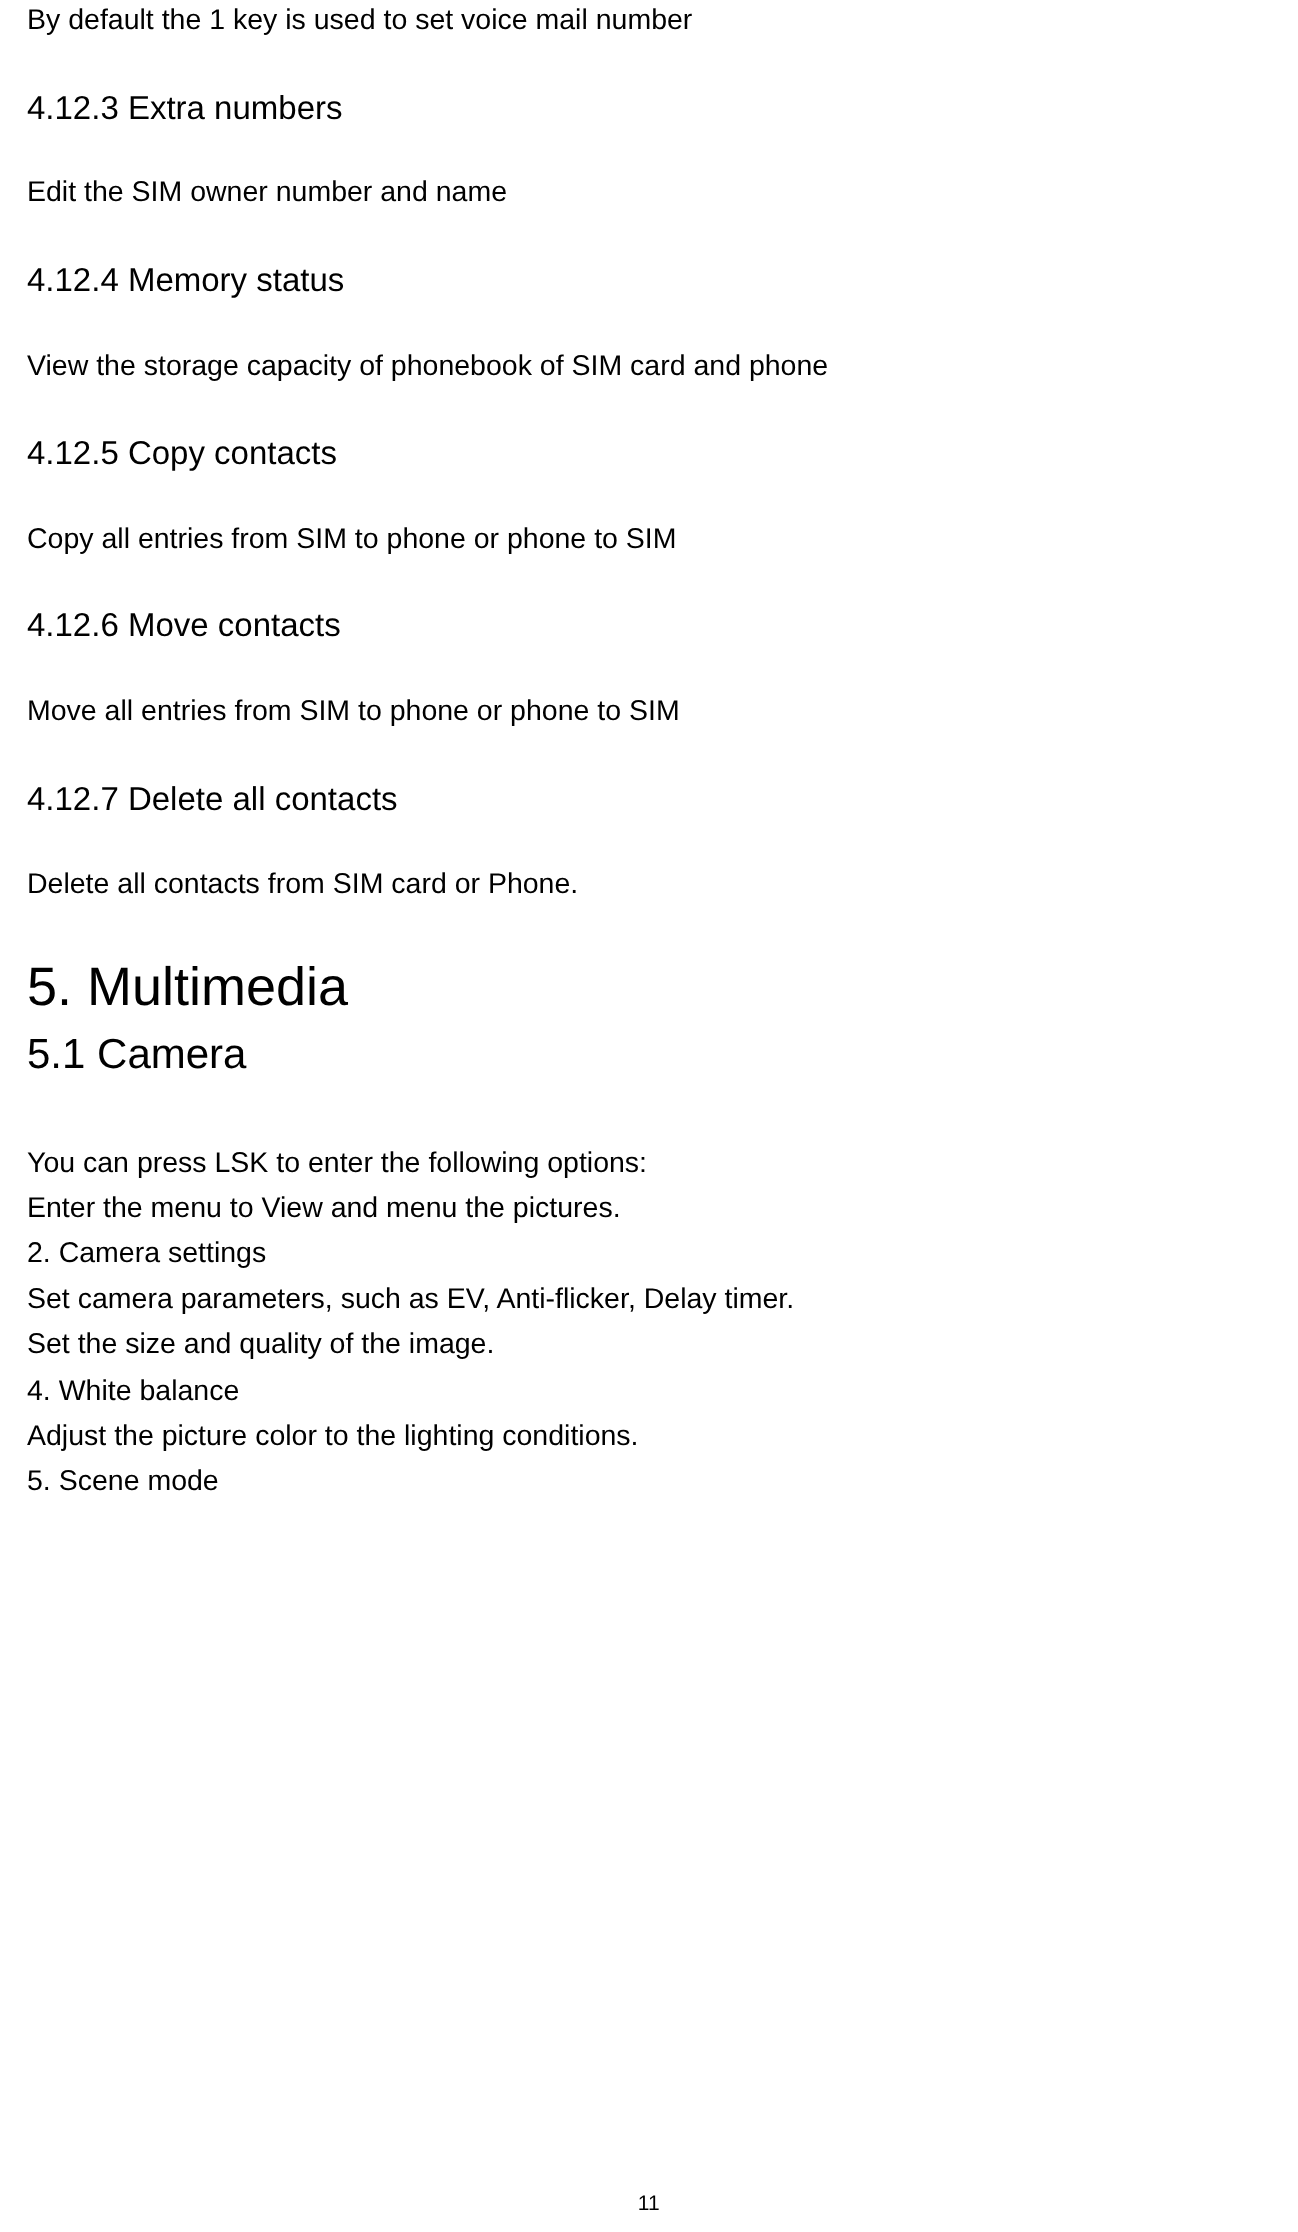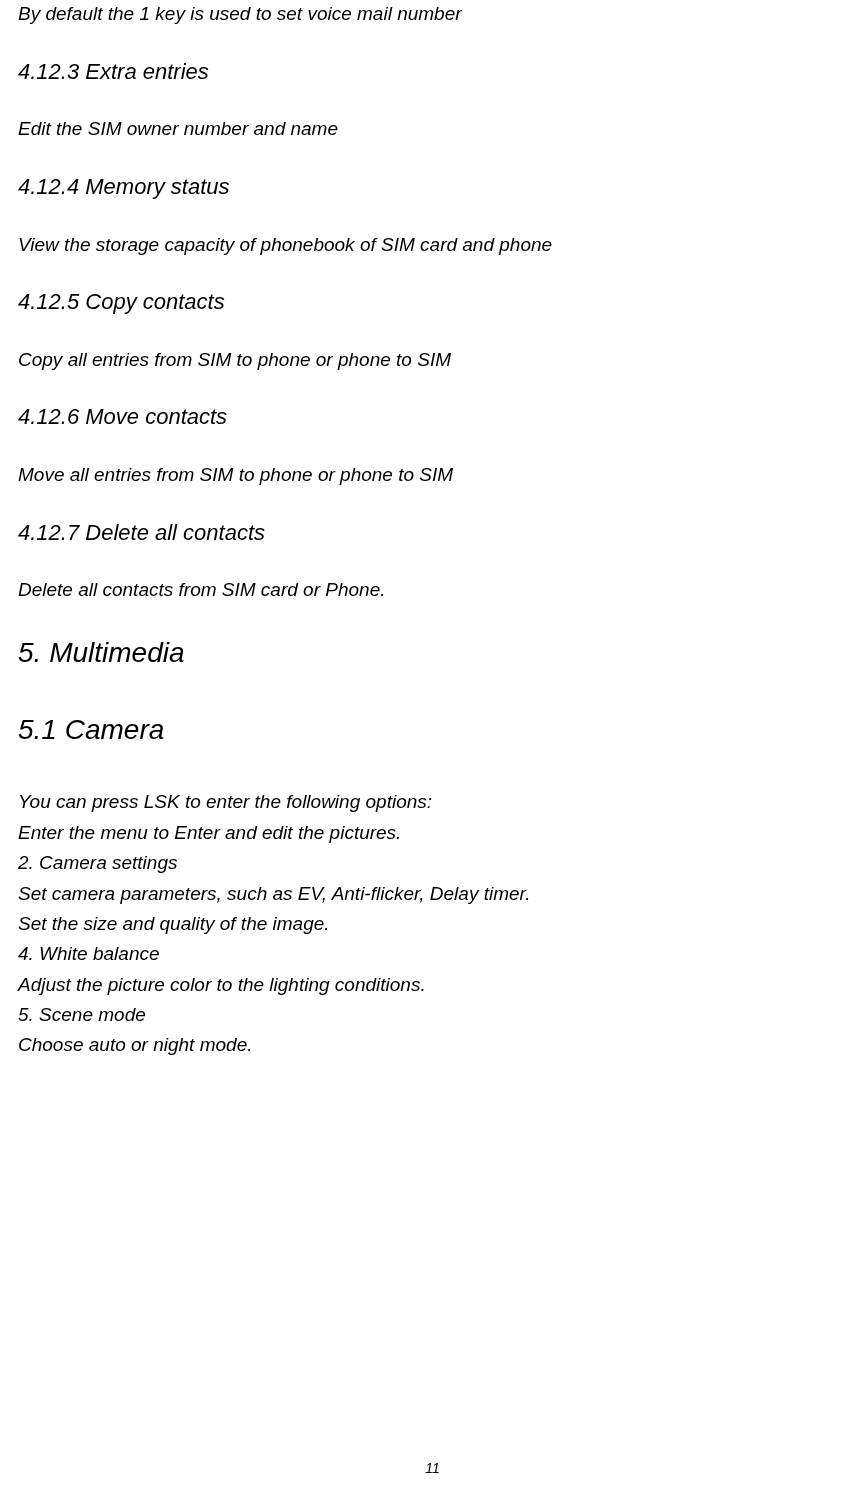"By default the 1 key" * { font-style: italic -> none }
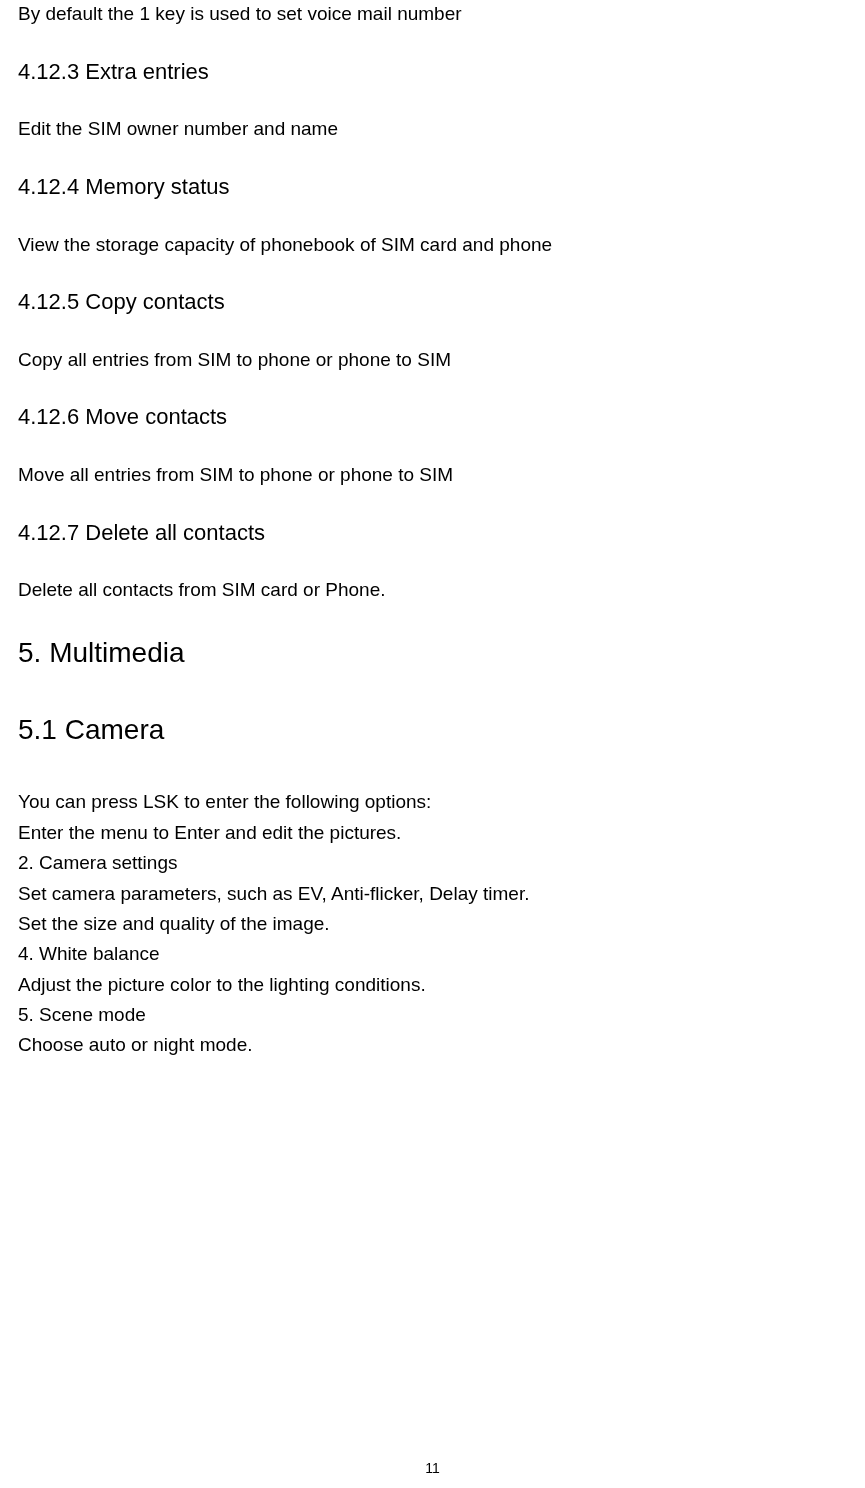"4.12.3 Extra entries" h3.h3 { text: entries -> numbers }
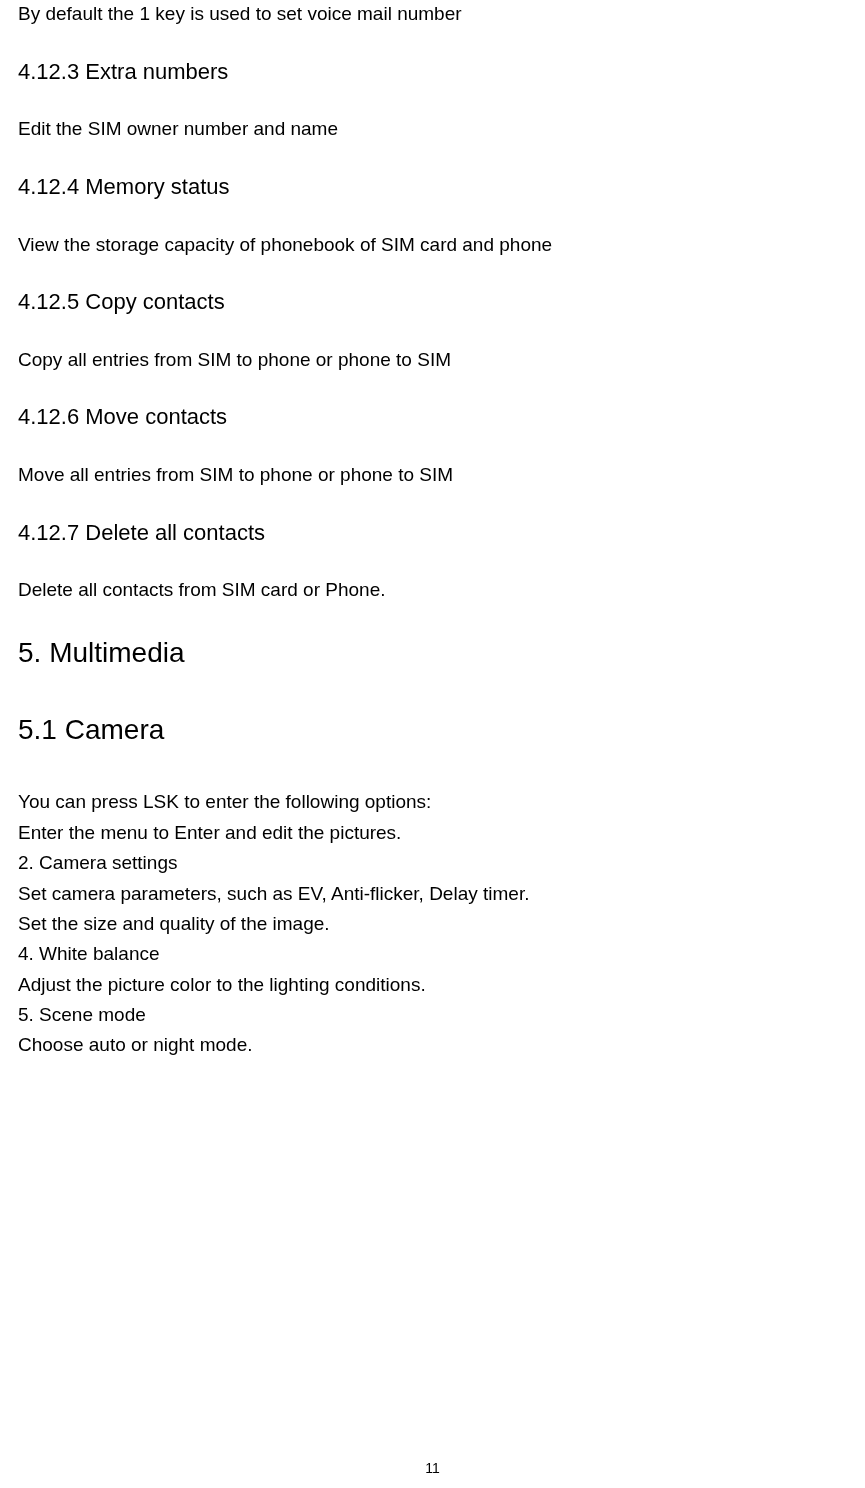"5. Multimedia" .h1 { font-size: 28px -> 36px; margin-bottom: 38px -> none }
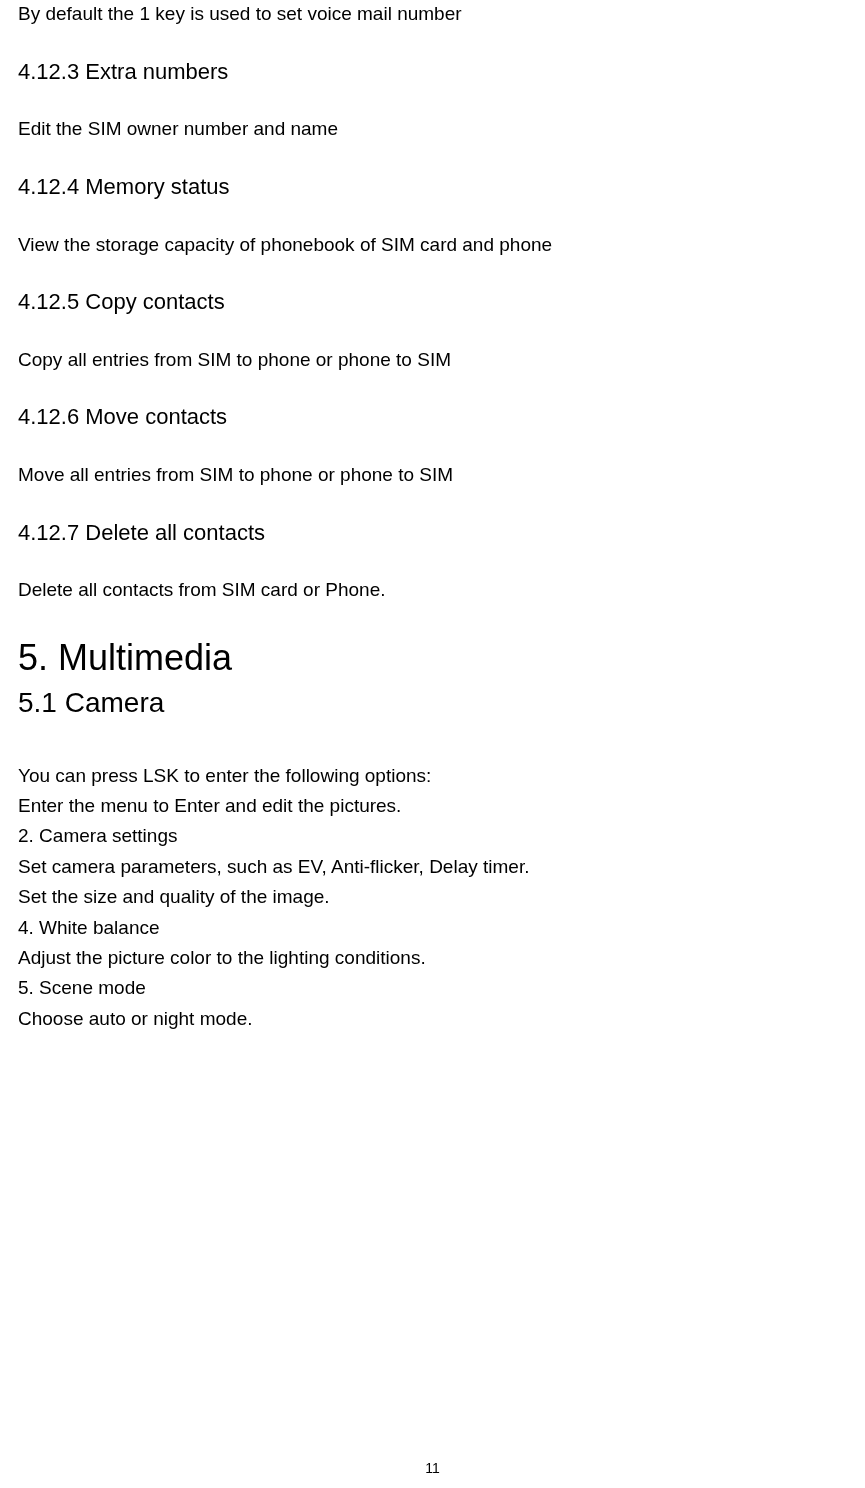"Enter the menu to Enter" div { text: Enter and edit -> View and menu }
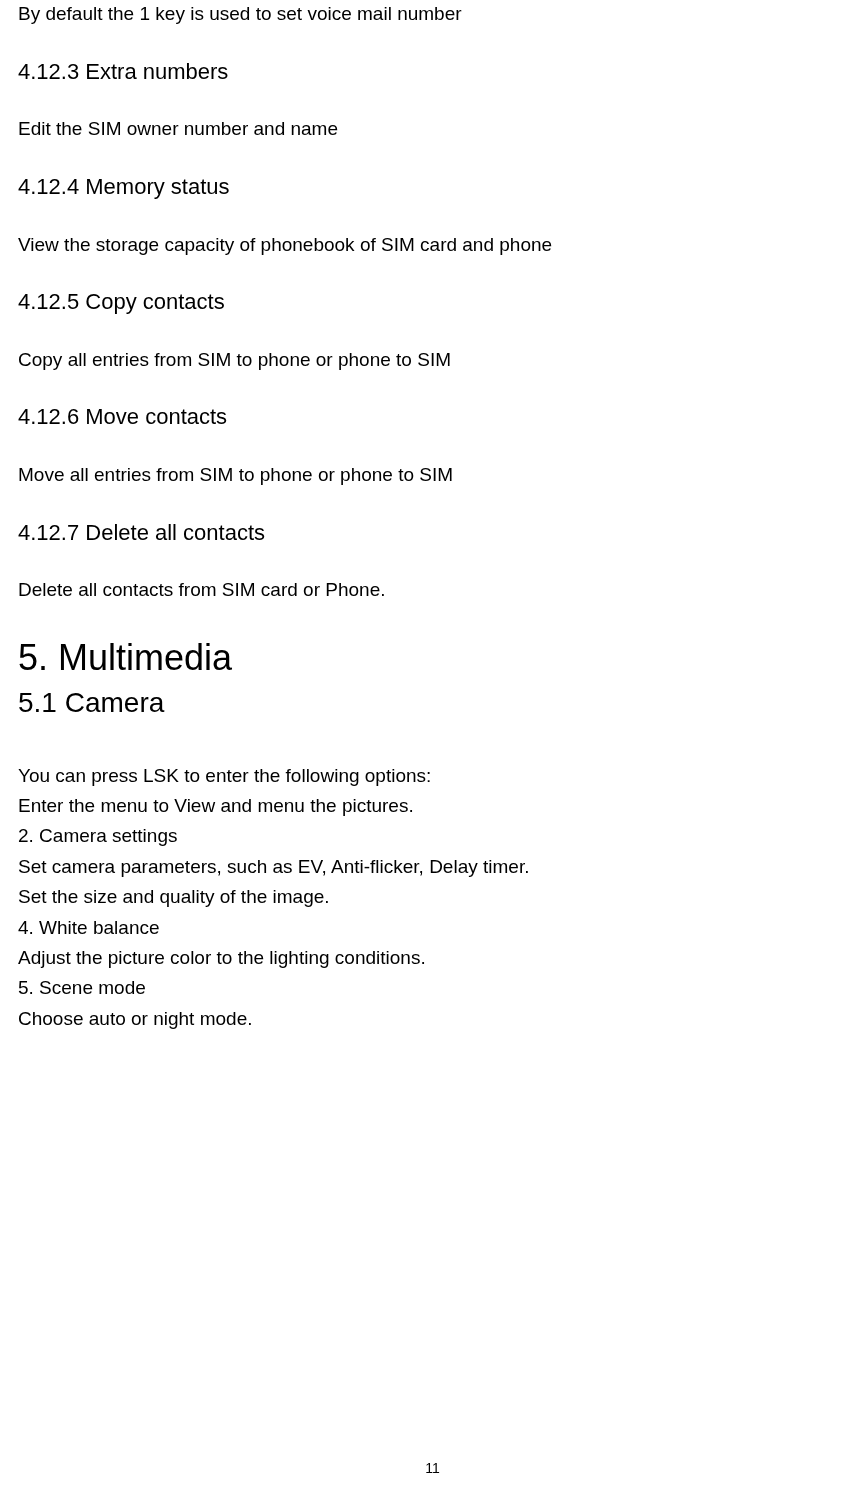"Choose auto or night mode." div { html: <div>Choose auto or night mode.</div> -> none }
